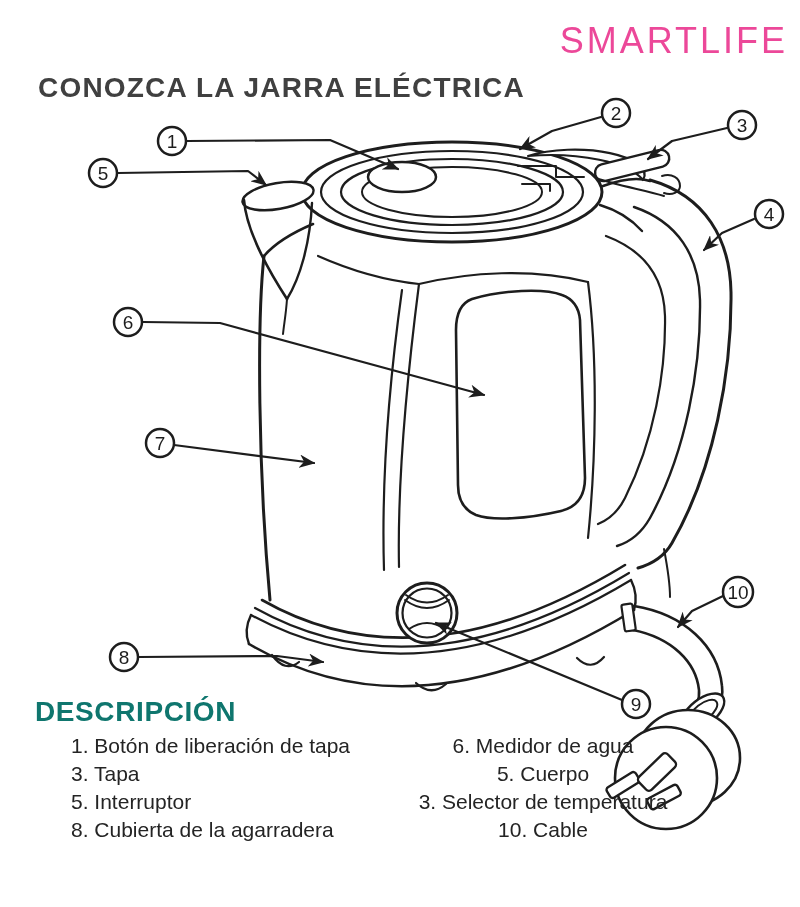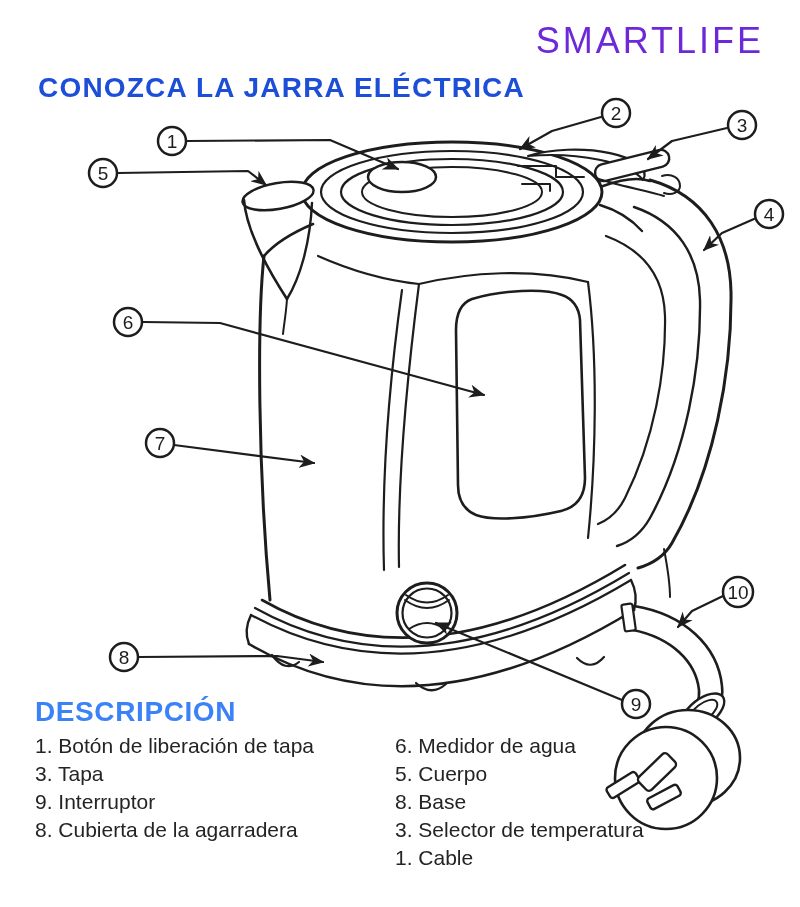"SMARTLIFE" .logo { color: #6d28d9 -> #ec4899; right: 36px -> 12px }
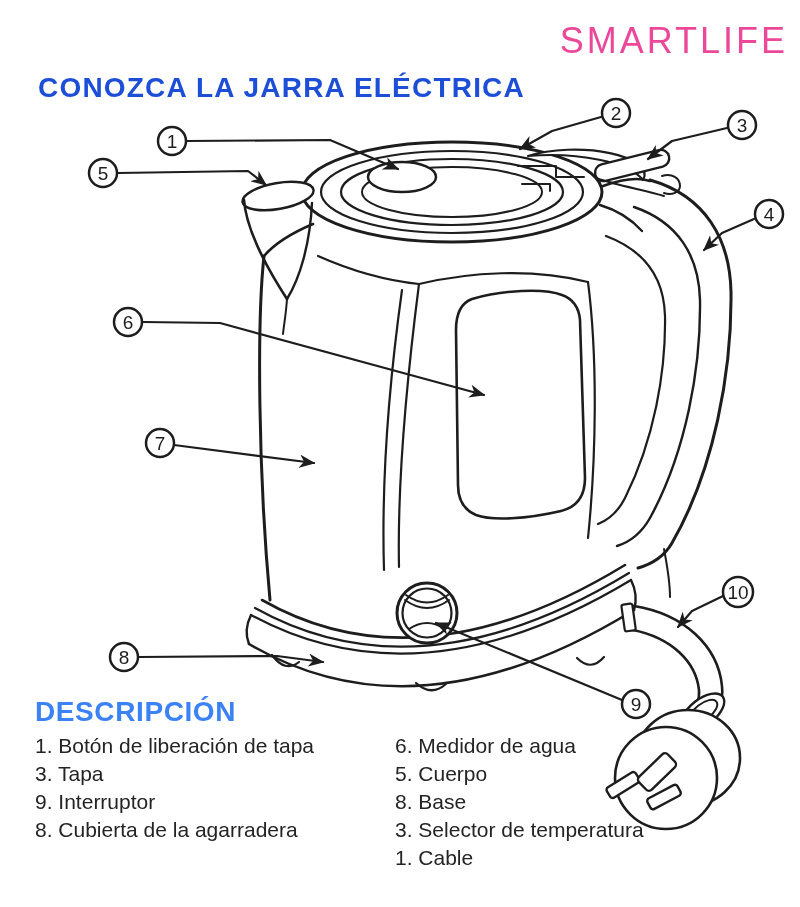"CONOZCA LA JARRA ELÉCTRICA" .title { color: #1d4ed8 -> #404040 }
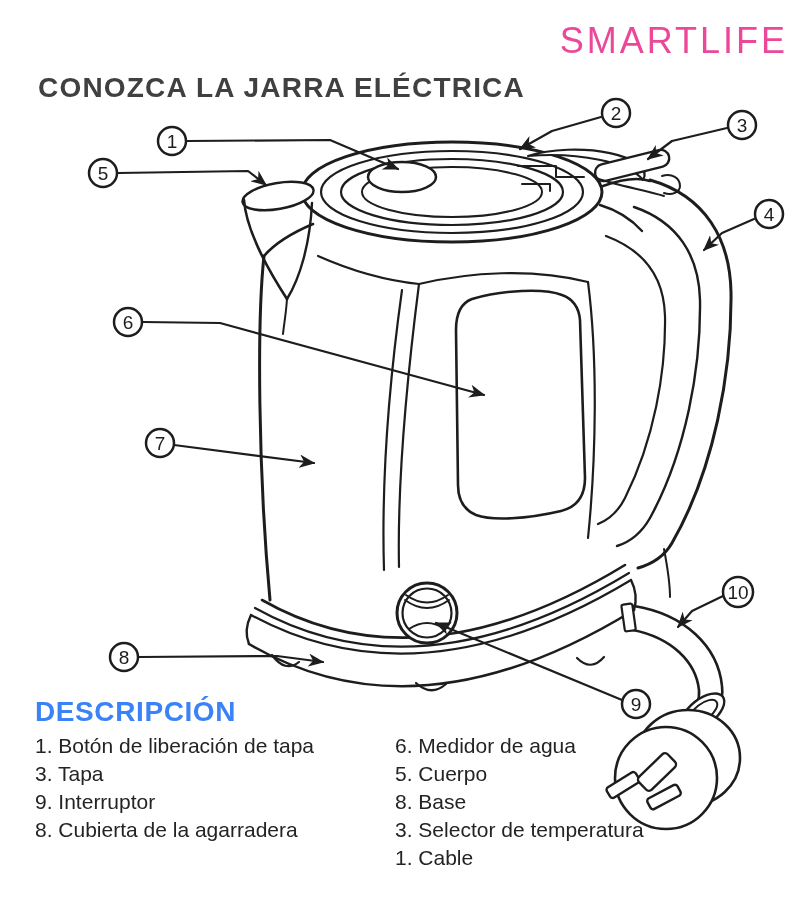"DESCRIPCIÓN" .desc h2 { color: #3b82f6 -> #0f766e }
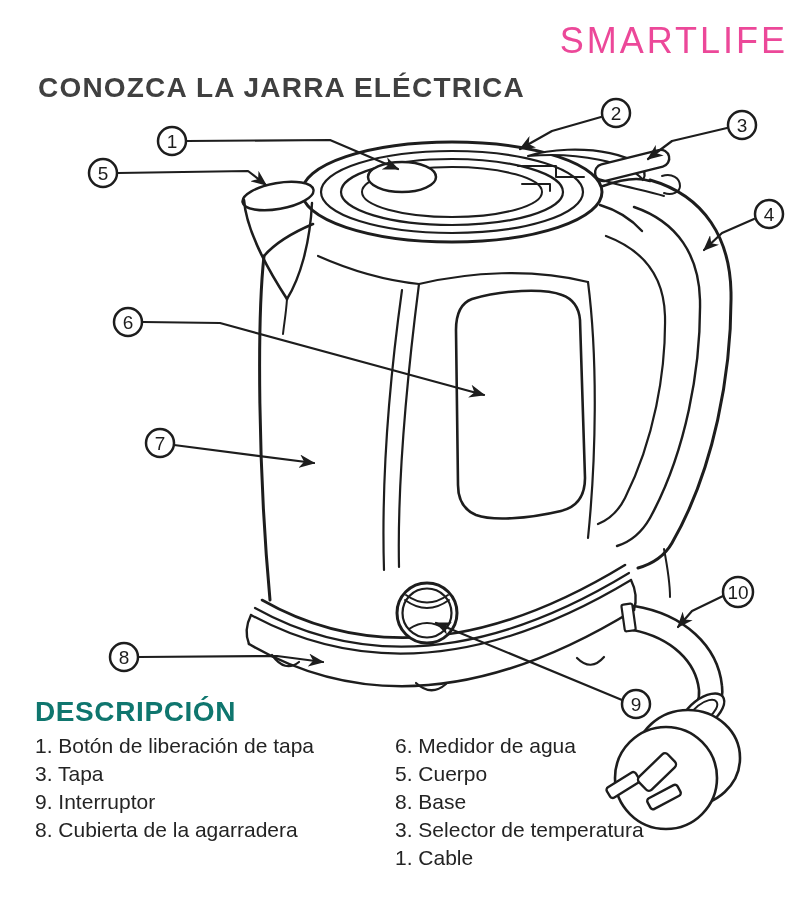"1. Botón de liberación de" ul.items li { margin-left: none -> 36px }
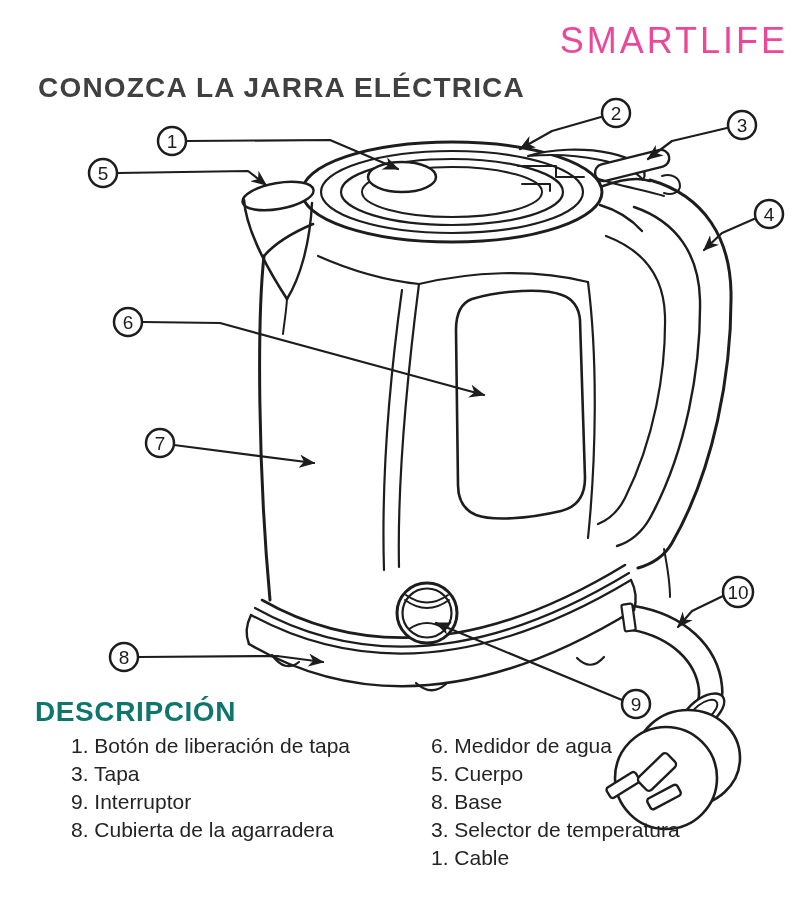"6. Medidor de agua" .col-right { left: 360px -> 340px; text-align: none -> center }
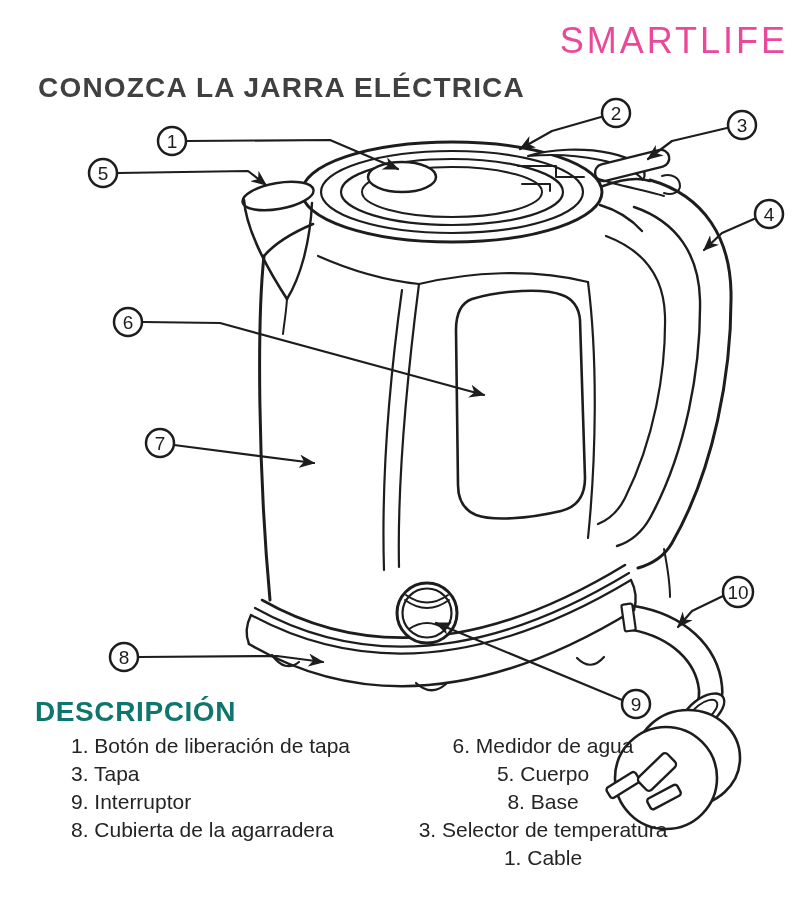"9. Interruptor" li { text: 9 -> 5 }
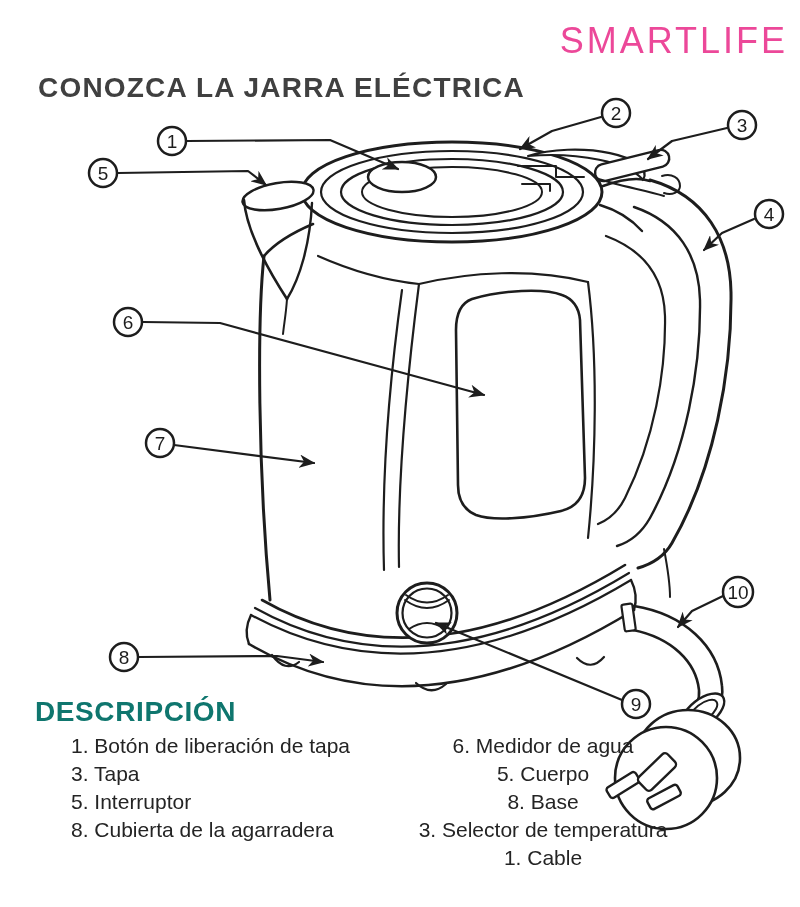"8. Base" li { html: <li>8. Base</li> -> none }
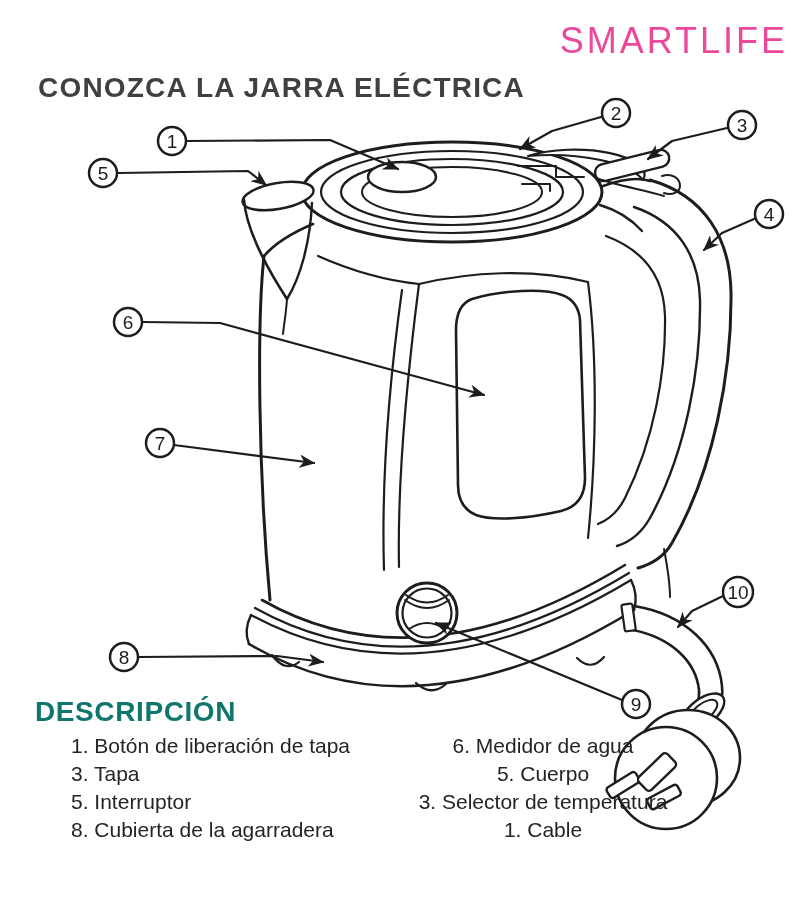"1. Cable" li { text: 1 -> 10 }
